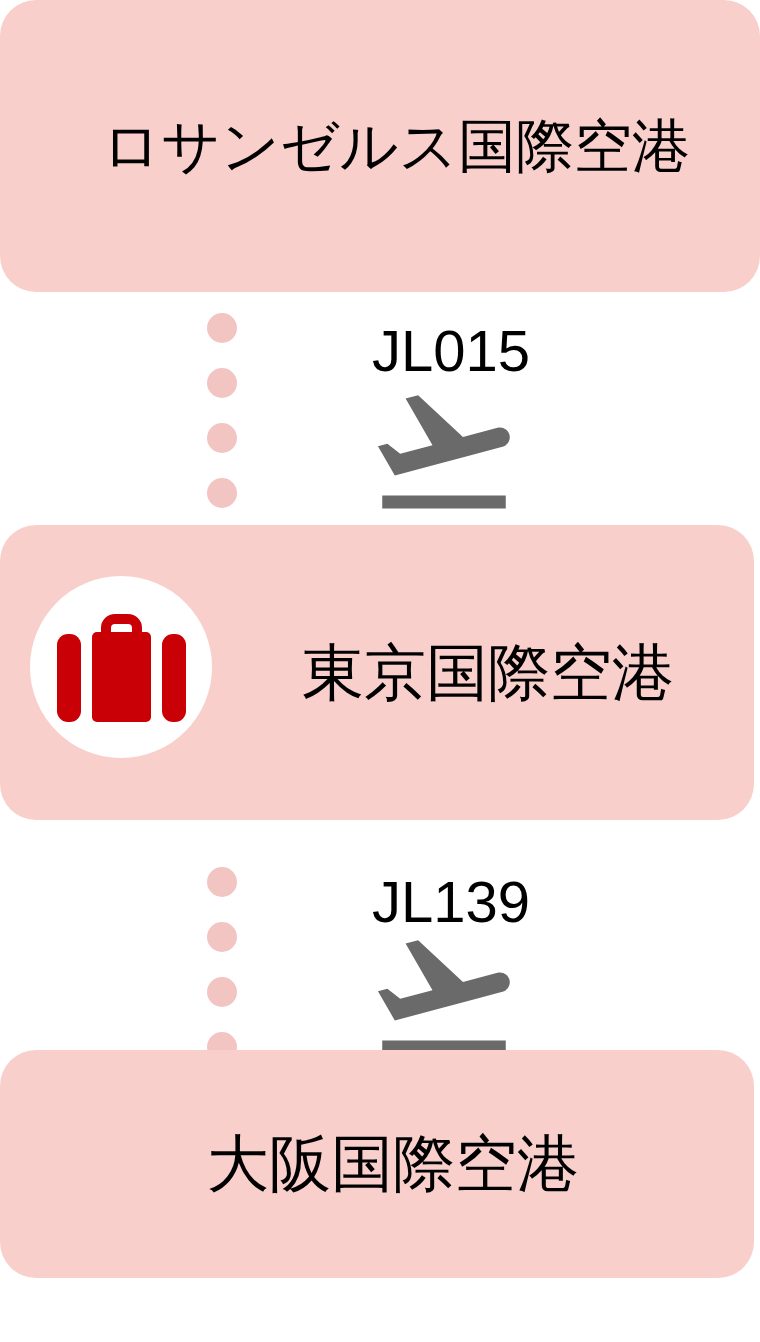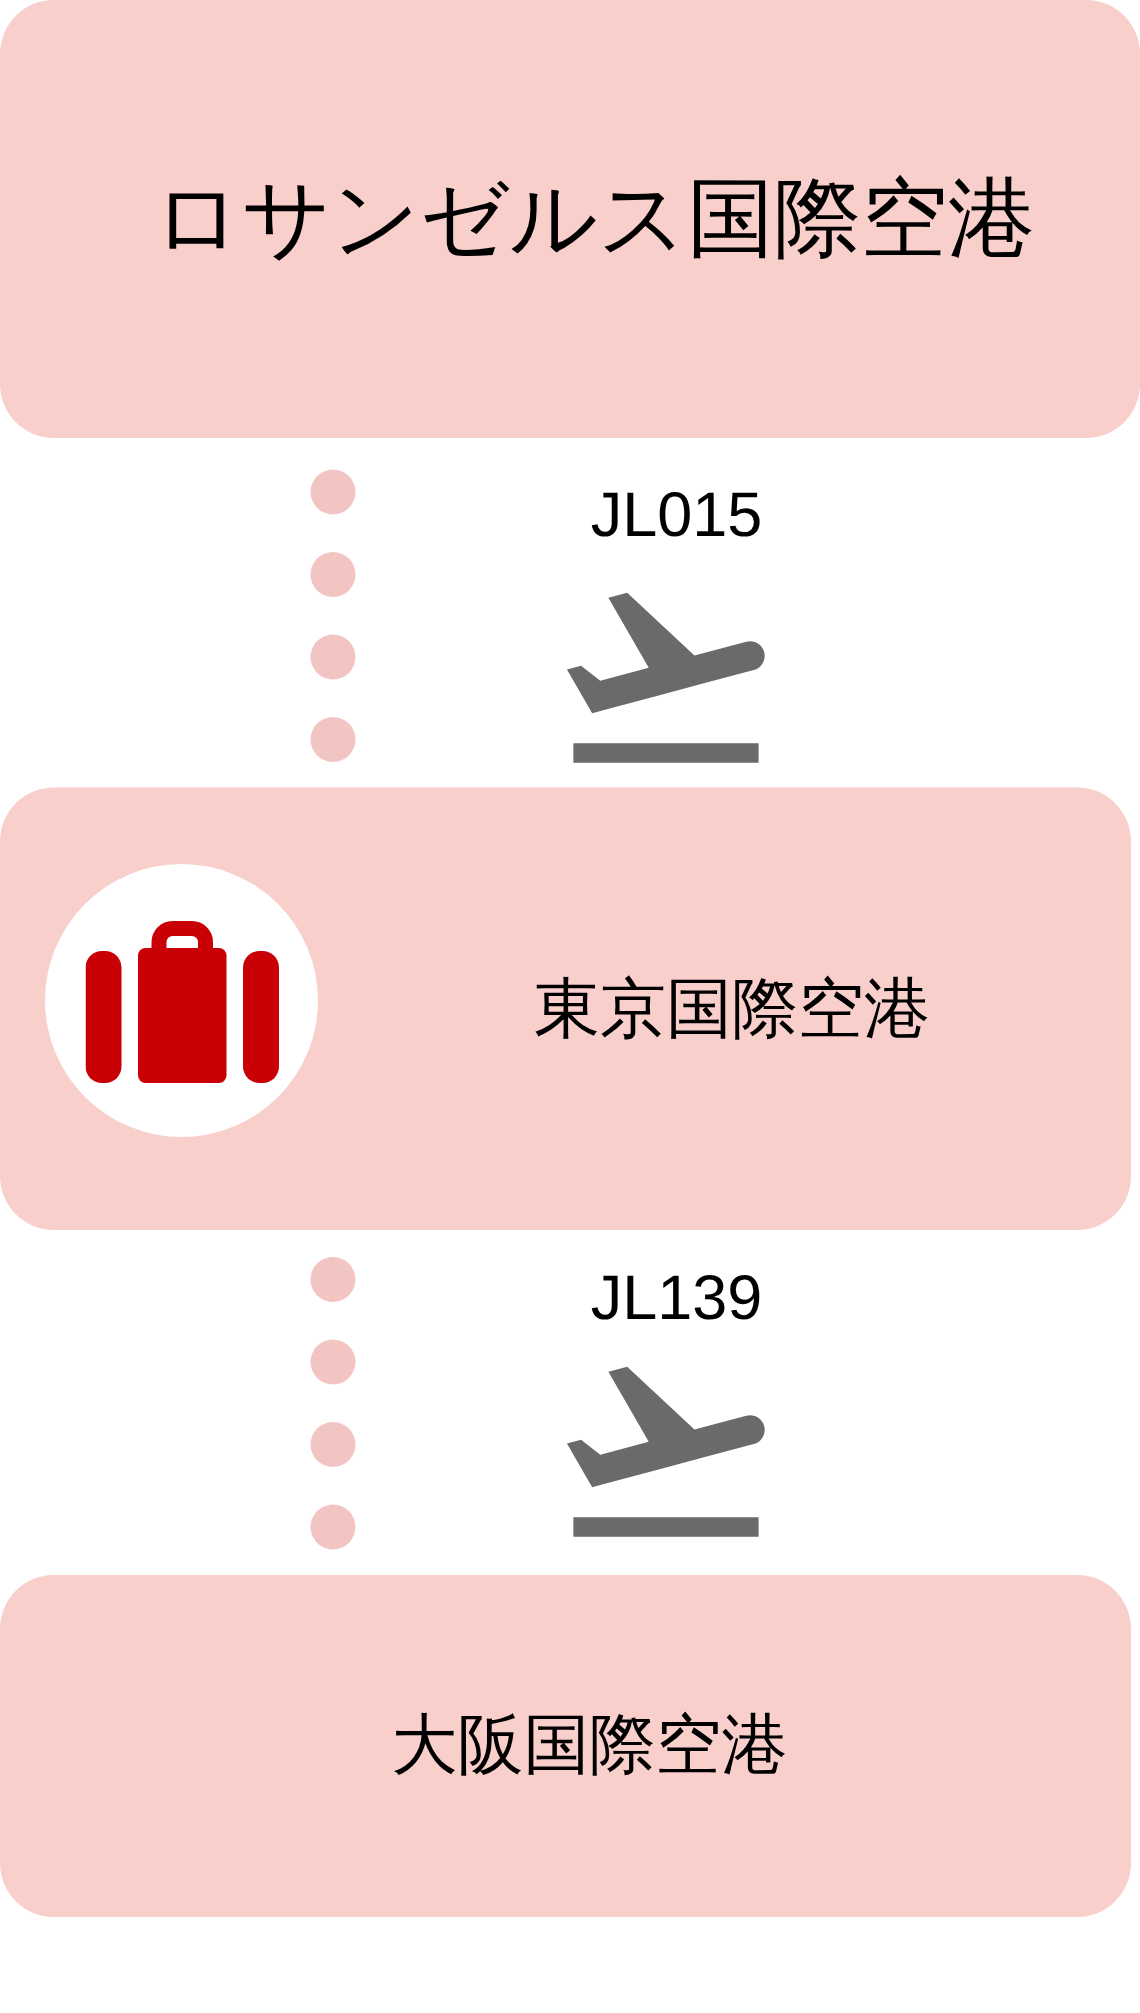"JL015" .flight-no { font-size: 42px -> 58px }
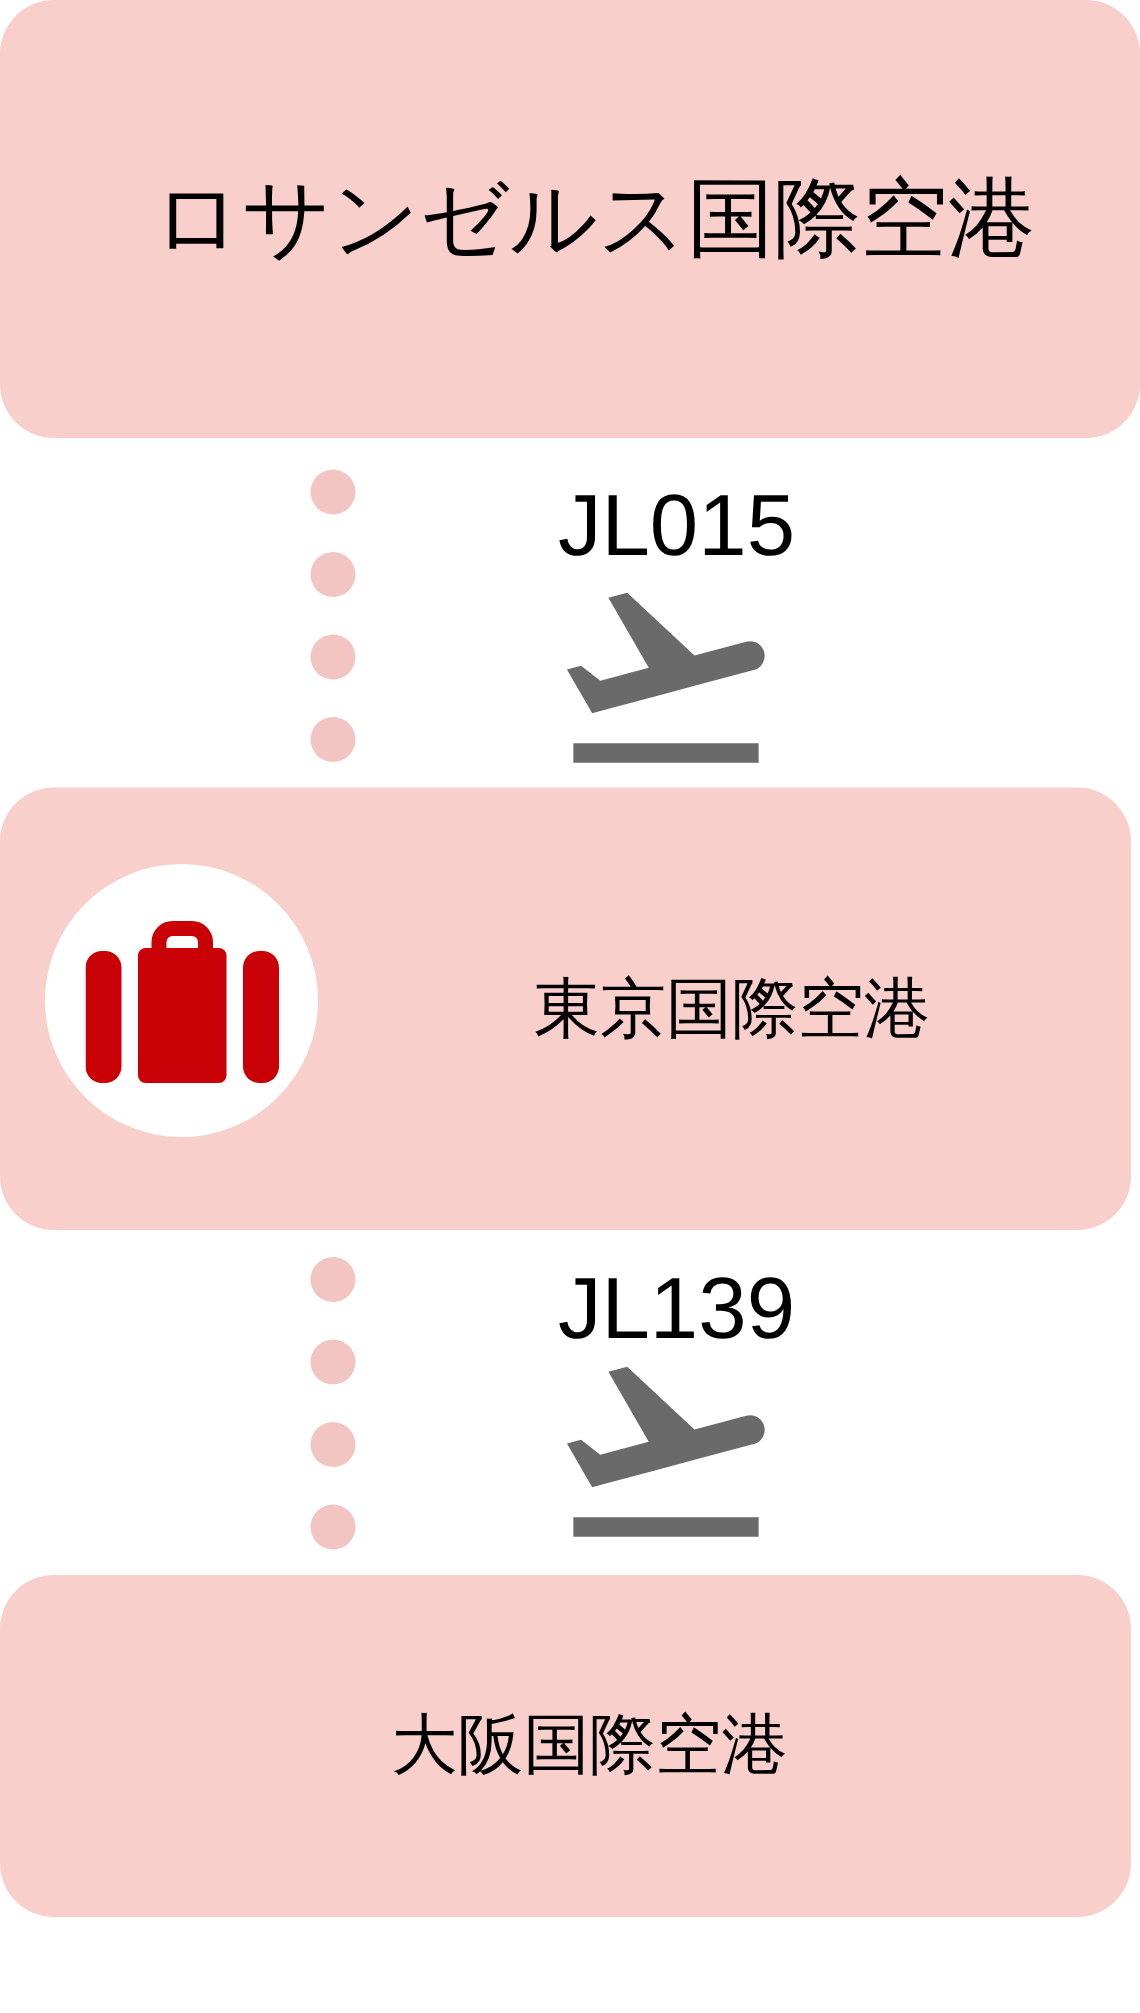"東京国際空港" .airport-title.two { font-size: 44px -> 62px }
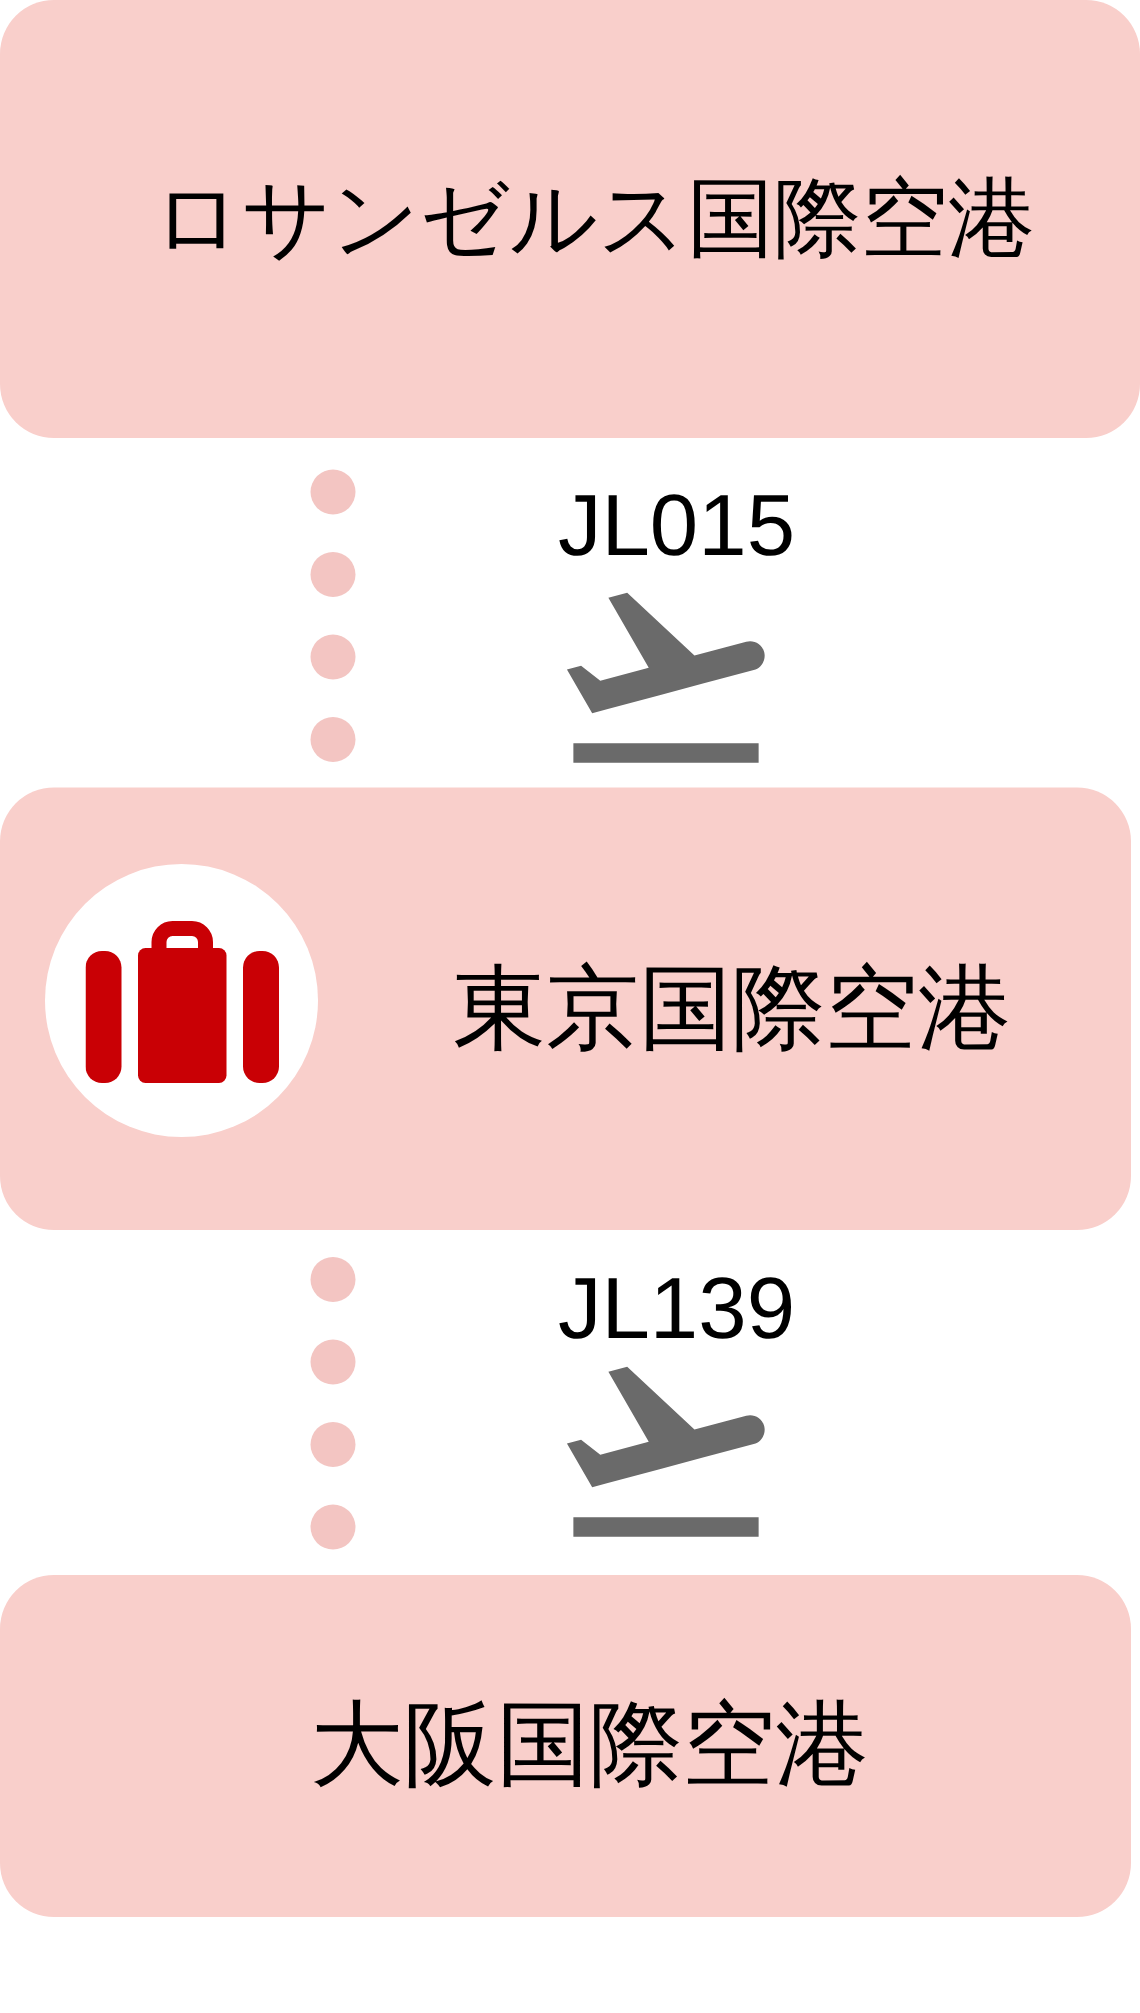"JL139" .seg2 { top: 820px -> 849px }
